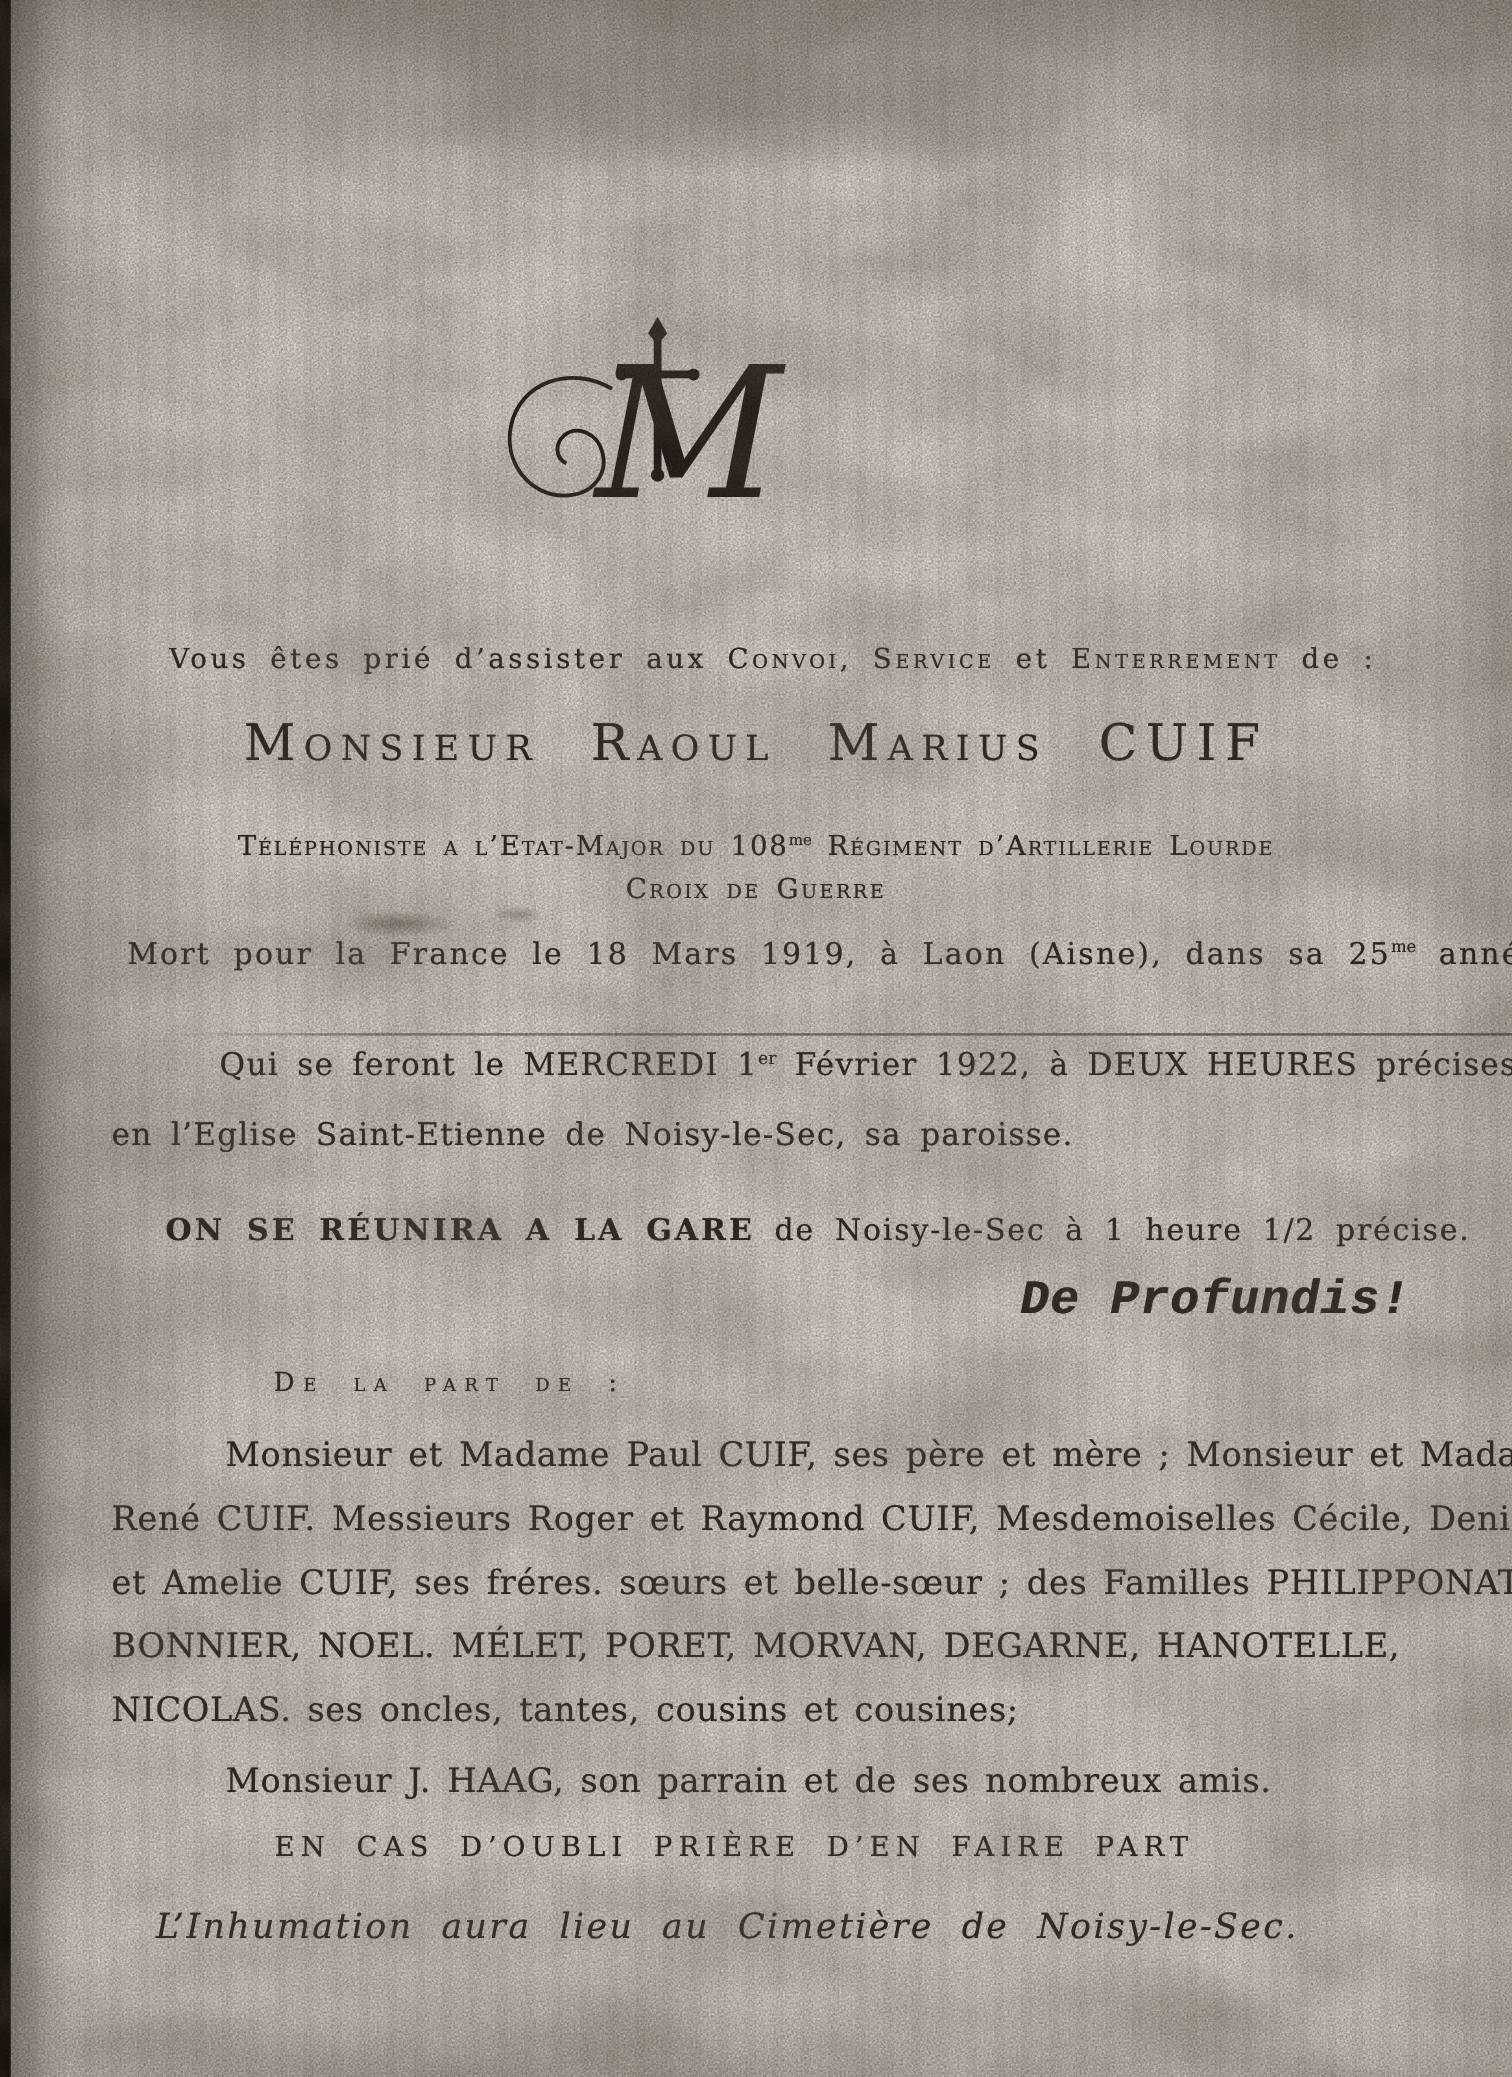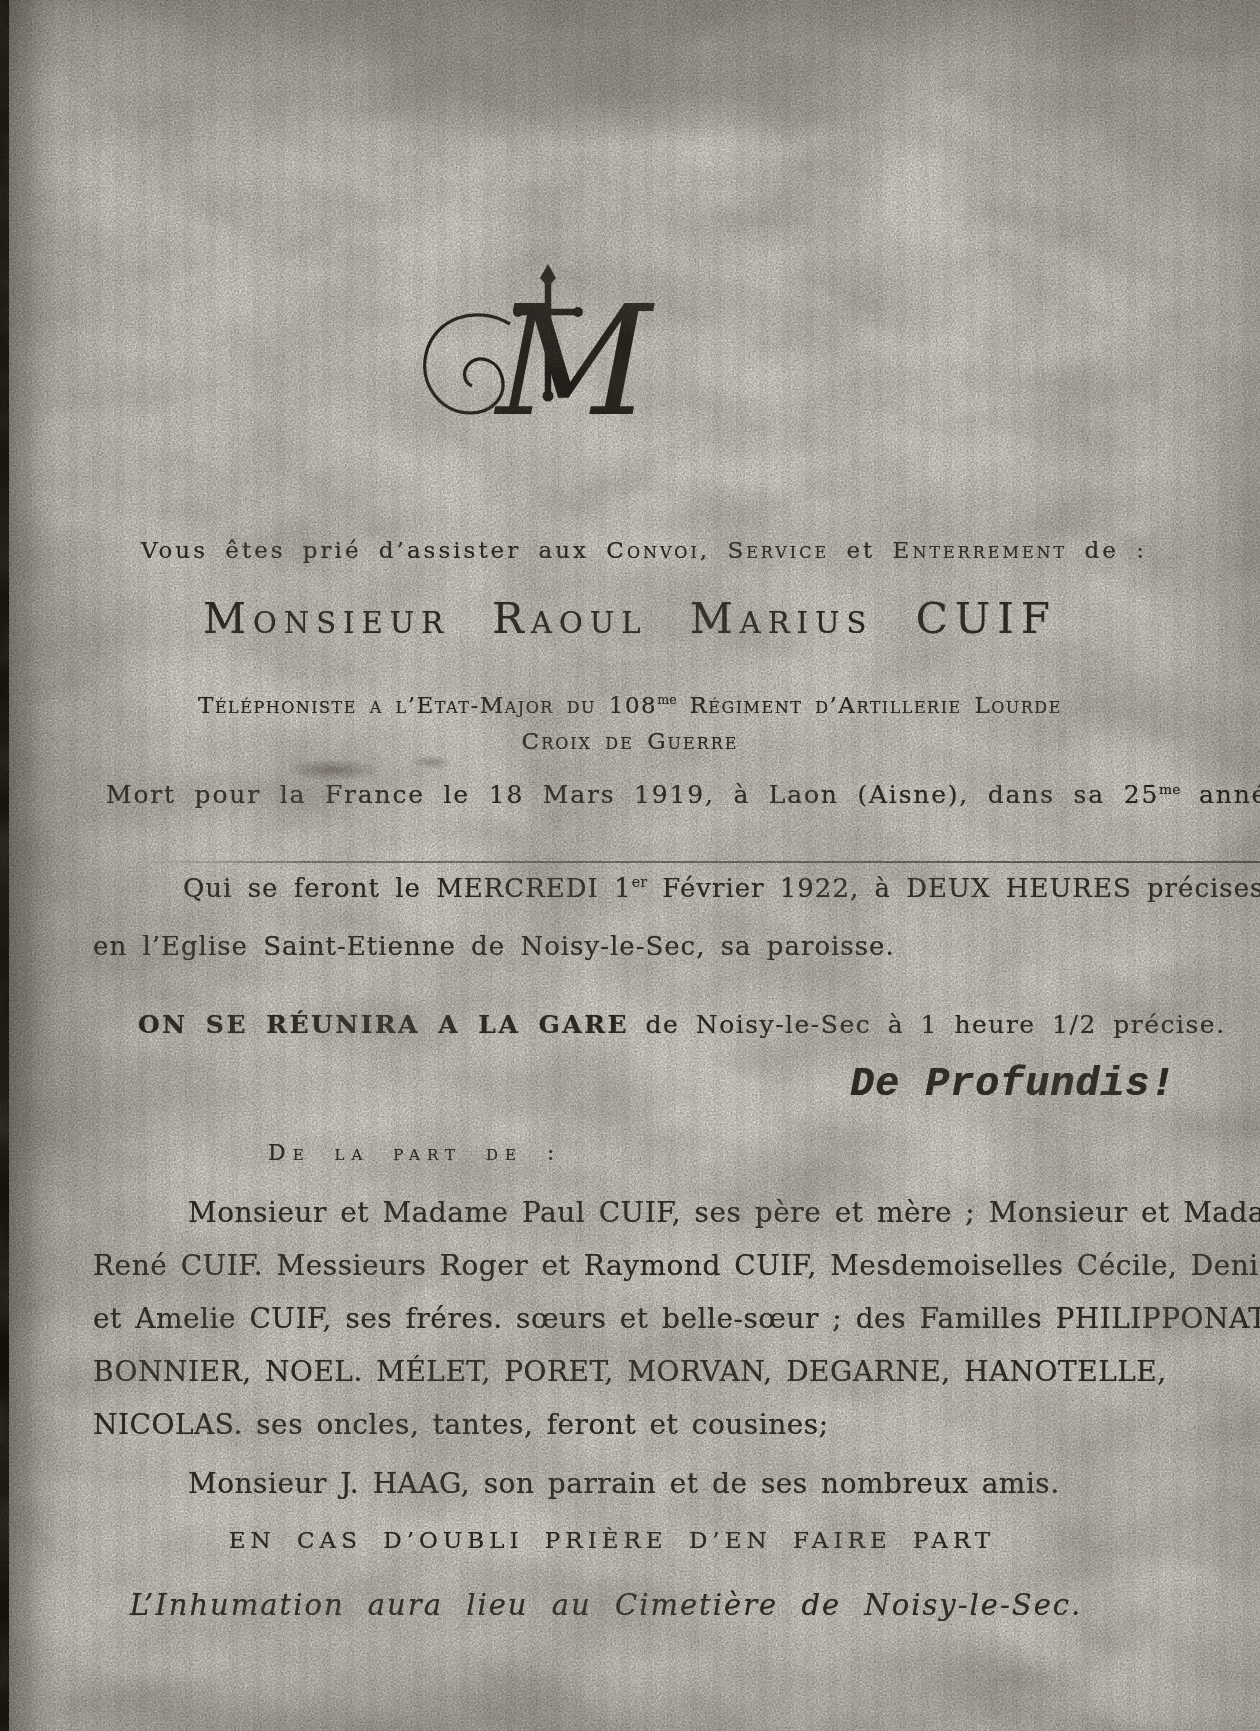"De la part de :" .family-heading { margin-left: 40px -> none }
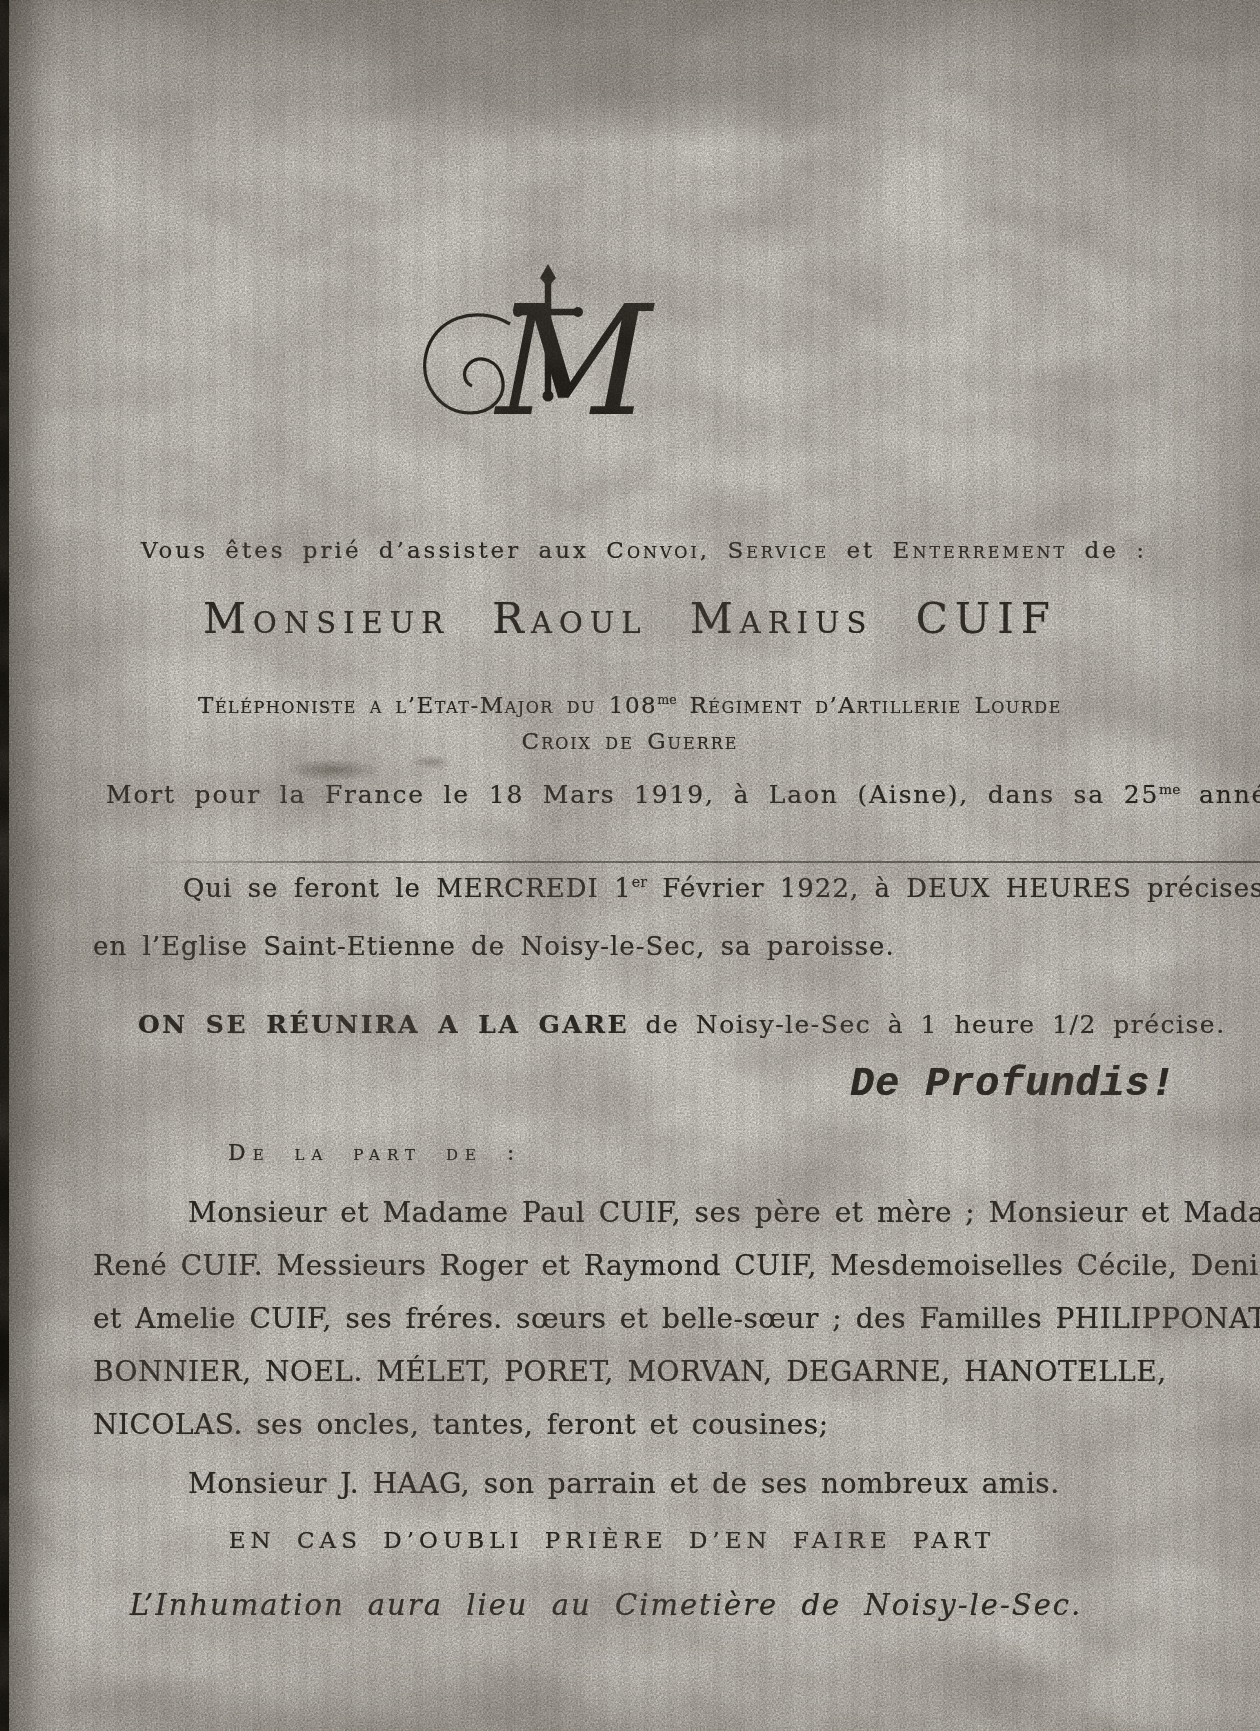"NICOLAS. ses oncles, tantes, feront" div { text: feront -> cousins }
